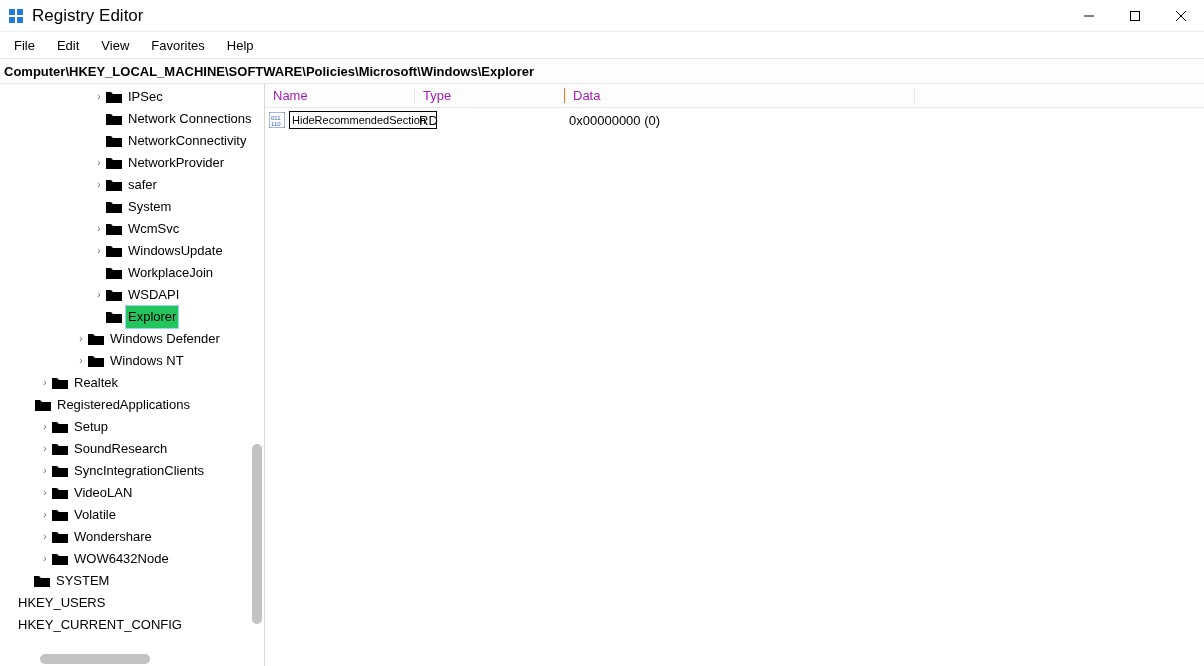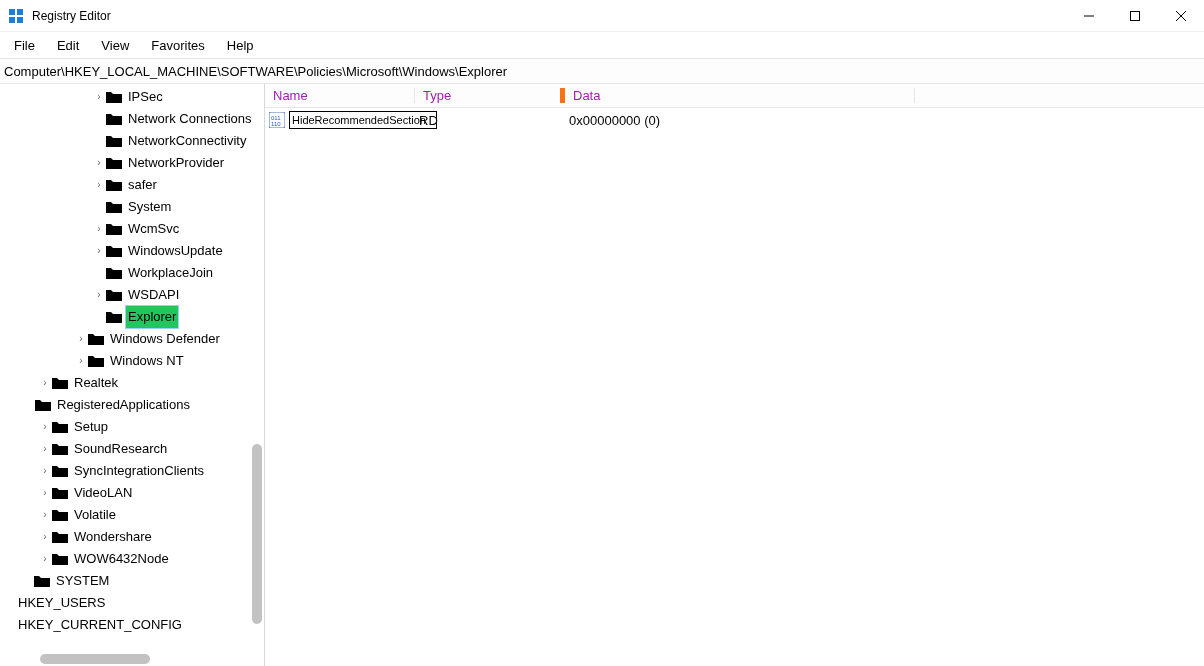"Registry Editor" .titlebar .title { font-size: 12px -> 17px }
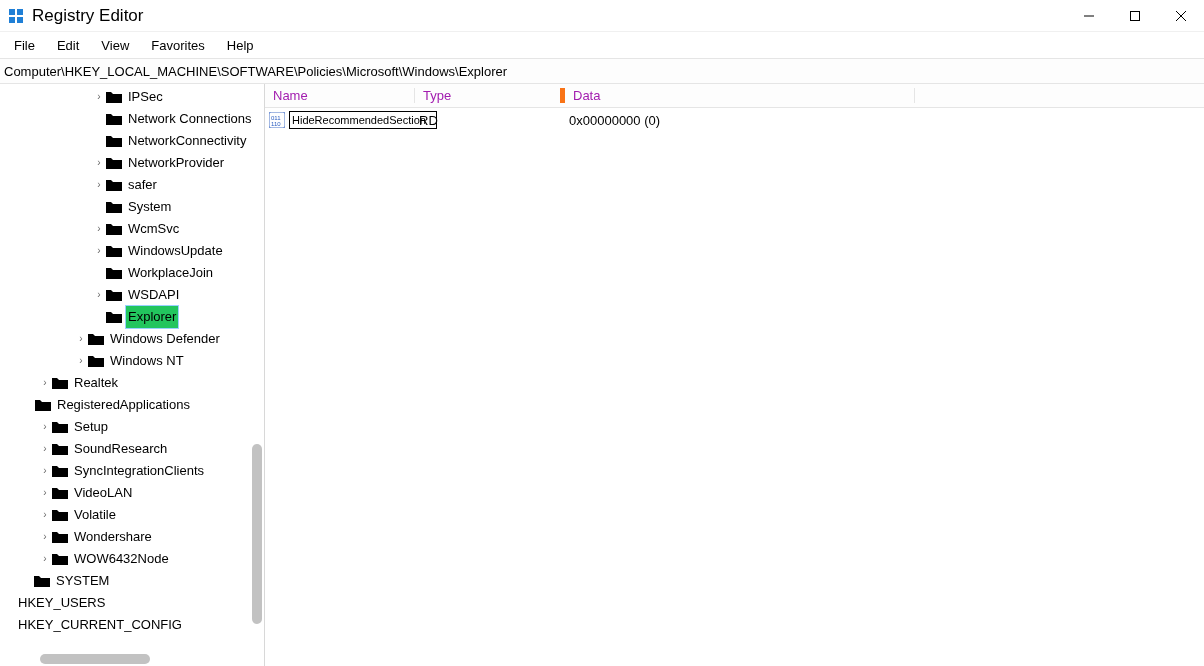"Computer\HKEY_LOCAL_MACHINE\SOFTWARE\Pol" .addressbar { font-weight: none -> bold }
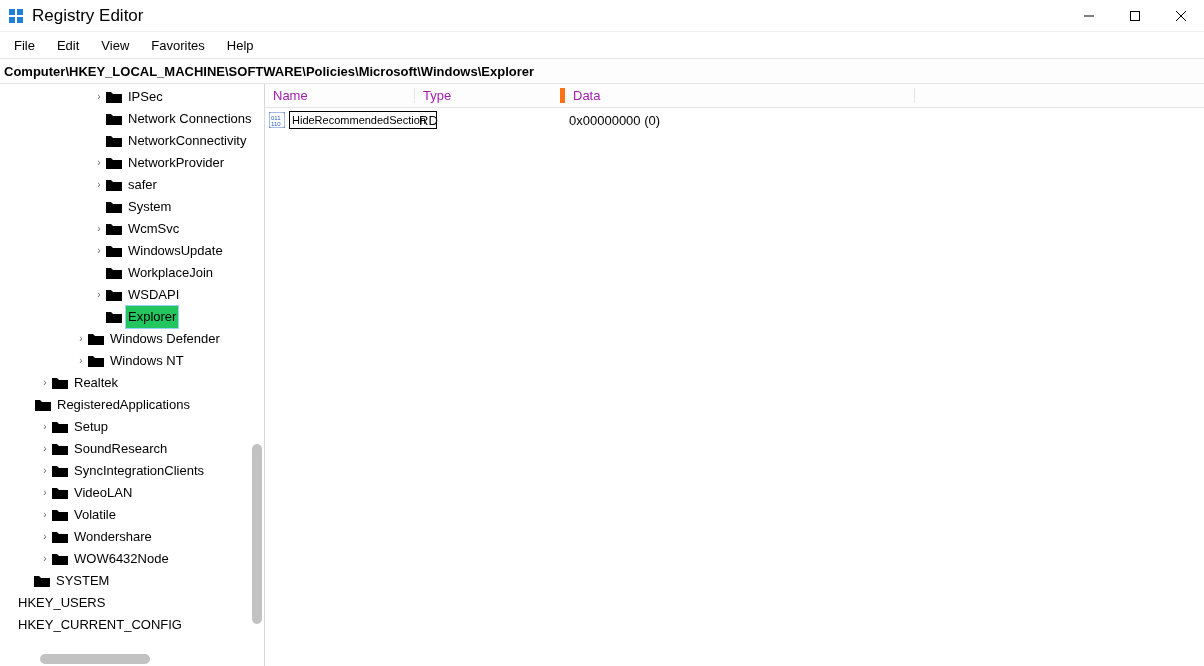"Type" .col-type { border-right: 5px solid #f97316 -> 1px solid #f97316 }
